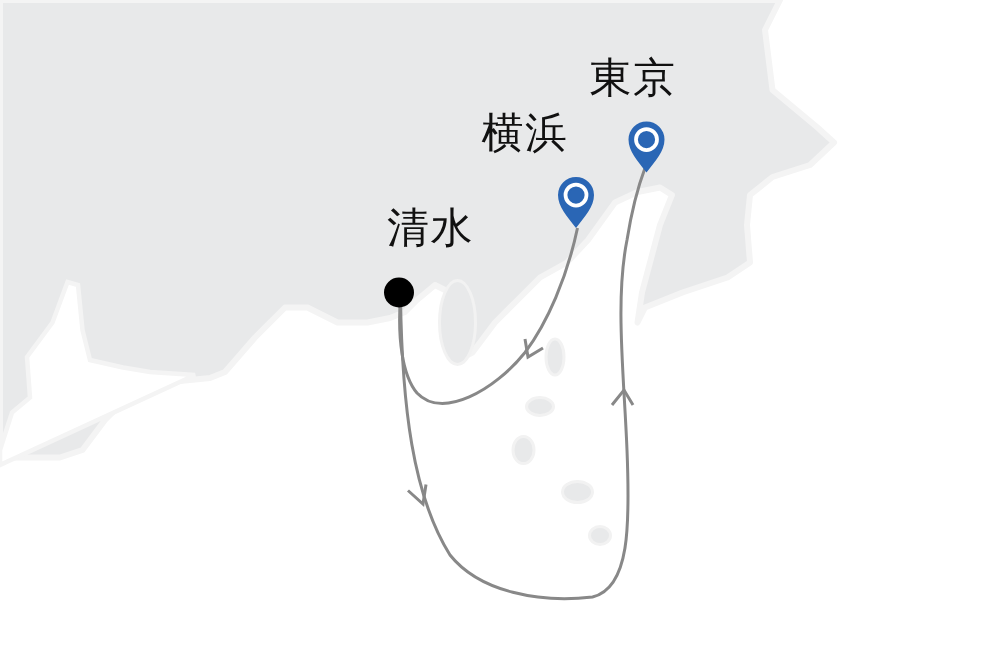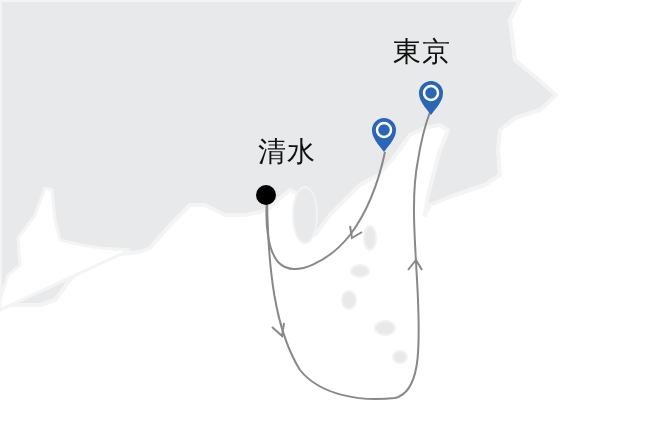"横浜" div.label { html: none -> <div>横浜</div> }
